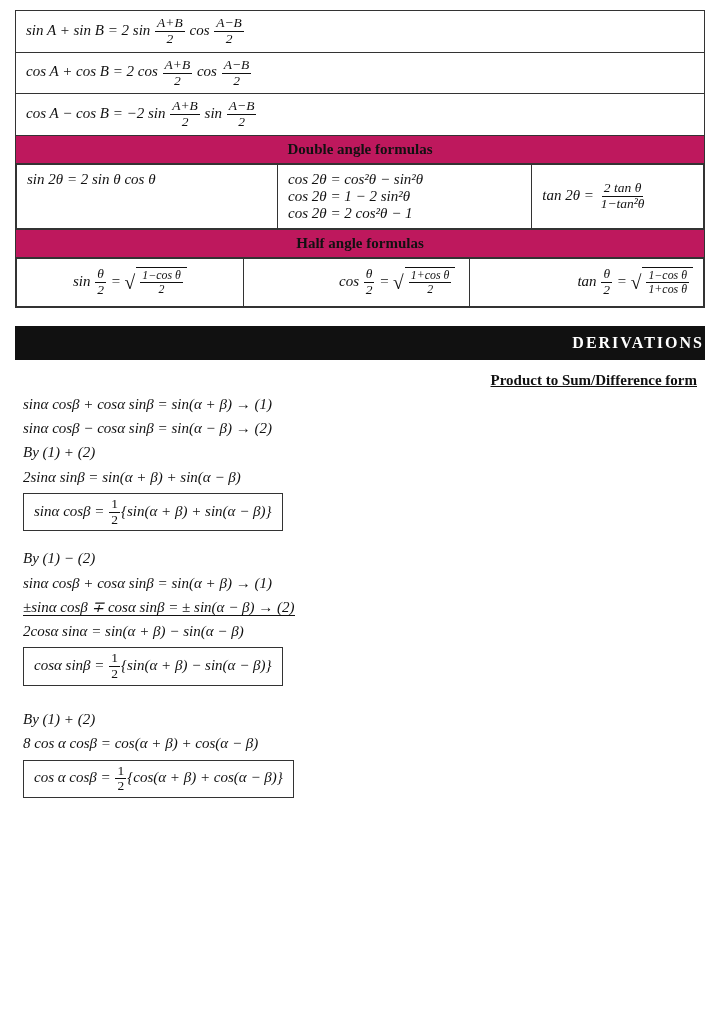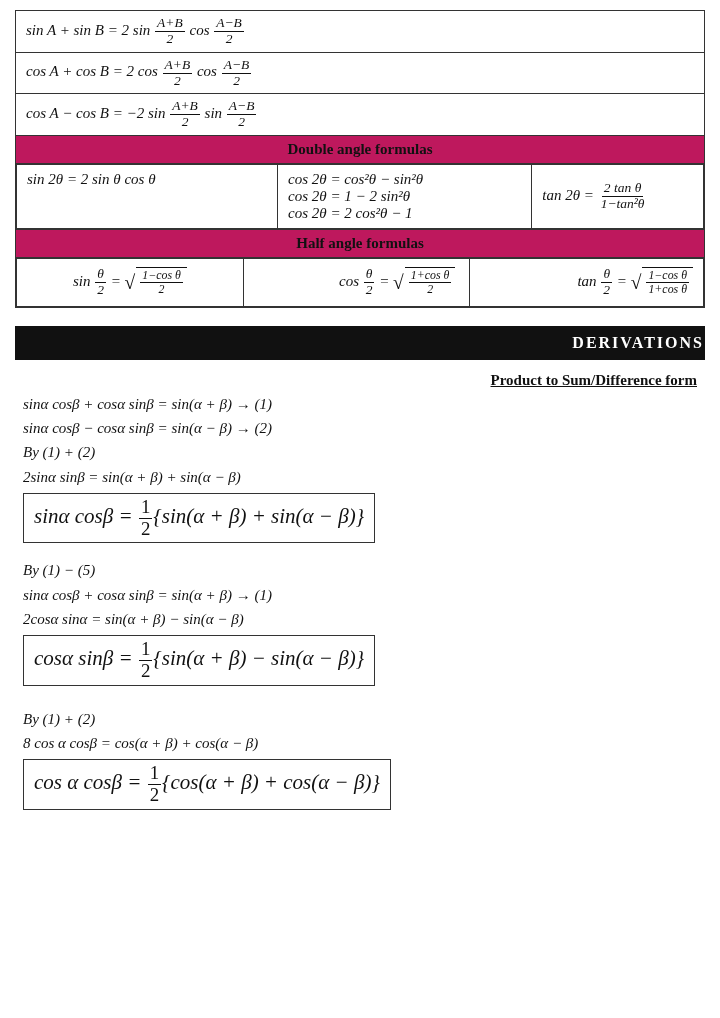"sinα cosβ = {sin(α +" .boxed { font-size: 21px -> 15px }
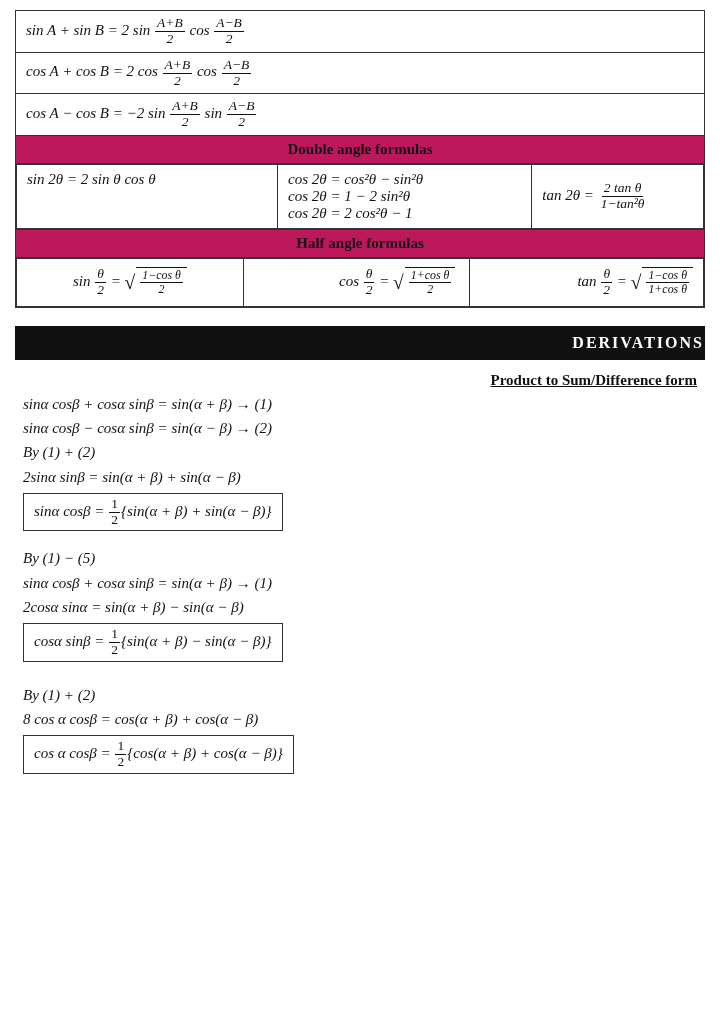"By (1) − (5)" i { text: 5 -> 2 }
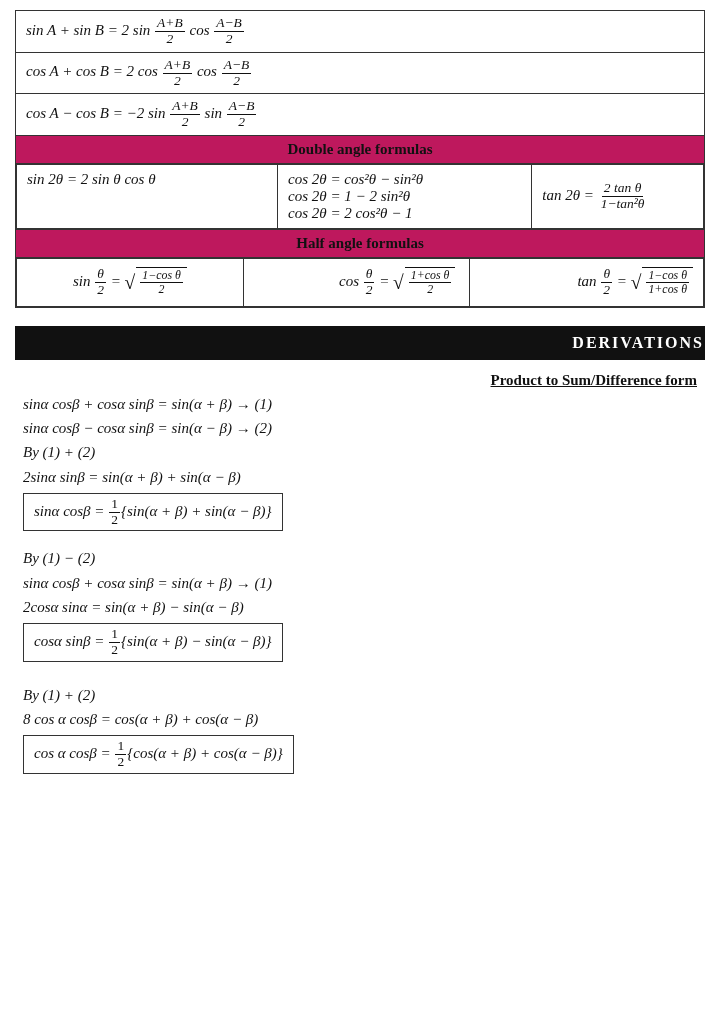"±sinα cosβ ∓ cosα sinβ" div.italic-line { html: none -> <div> <i><span>±sinα cosβ ∓ cosα sinβ = ± sin(α − β) → (2)</span></i> </div> }
